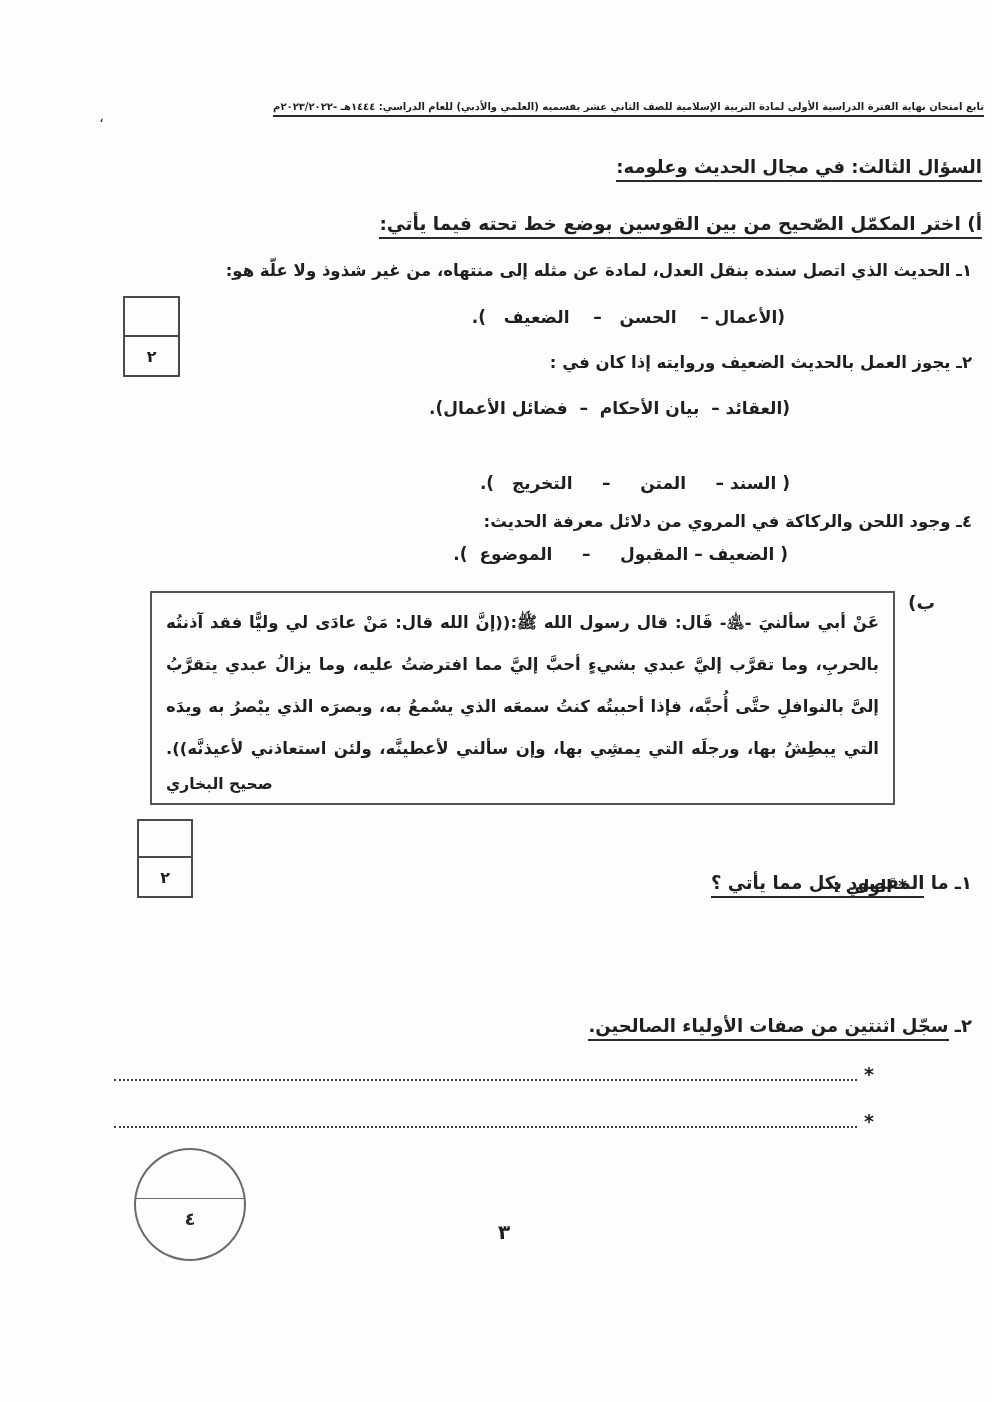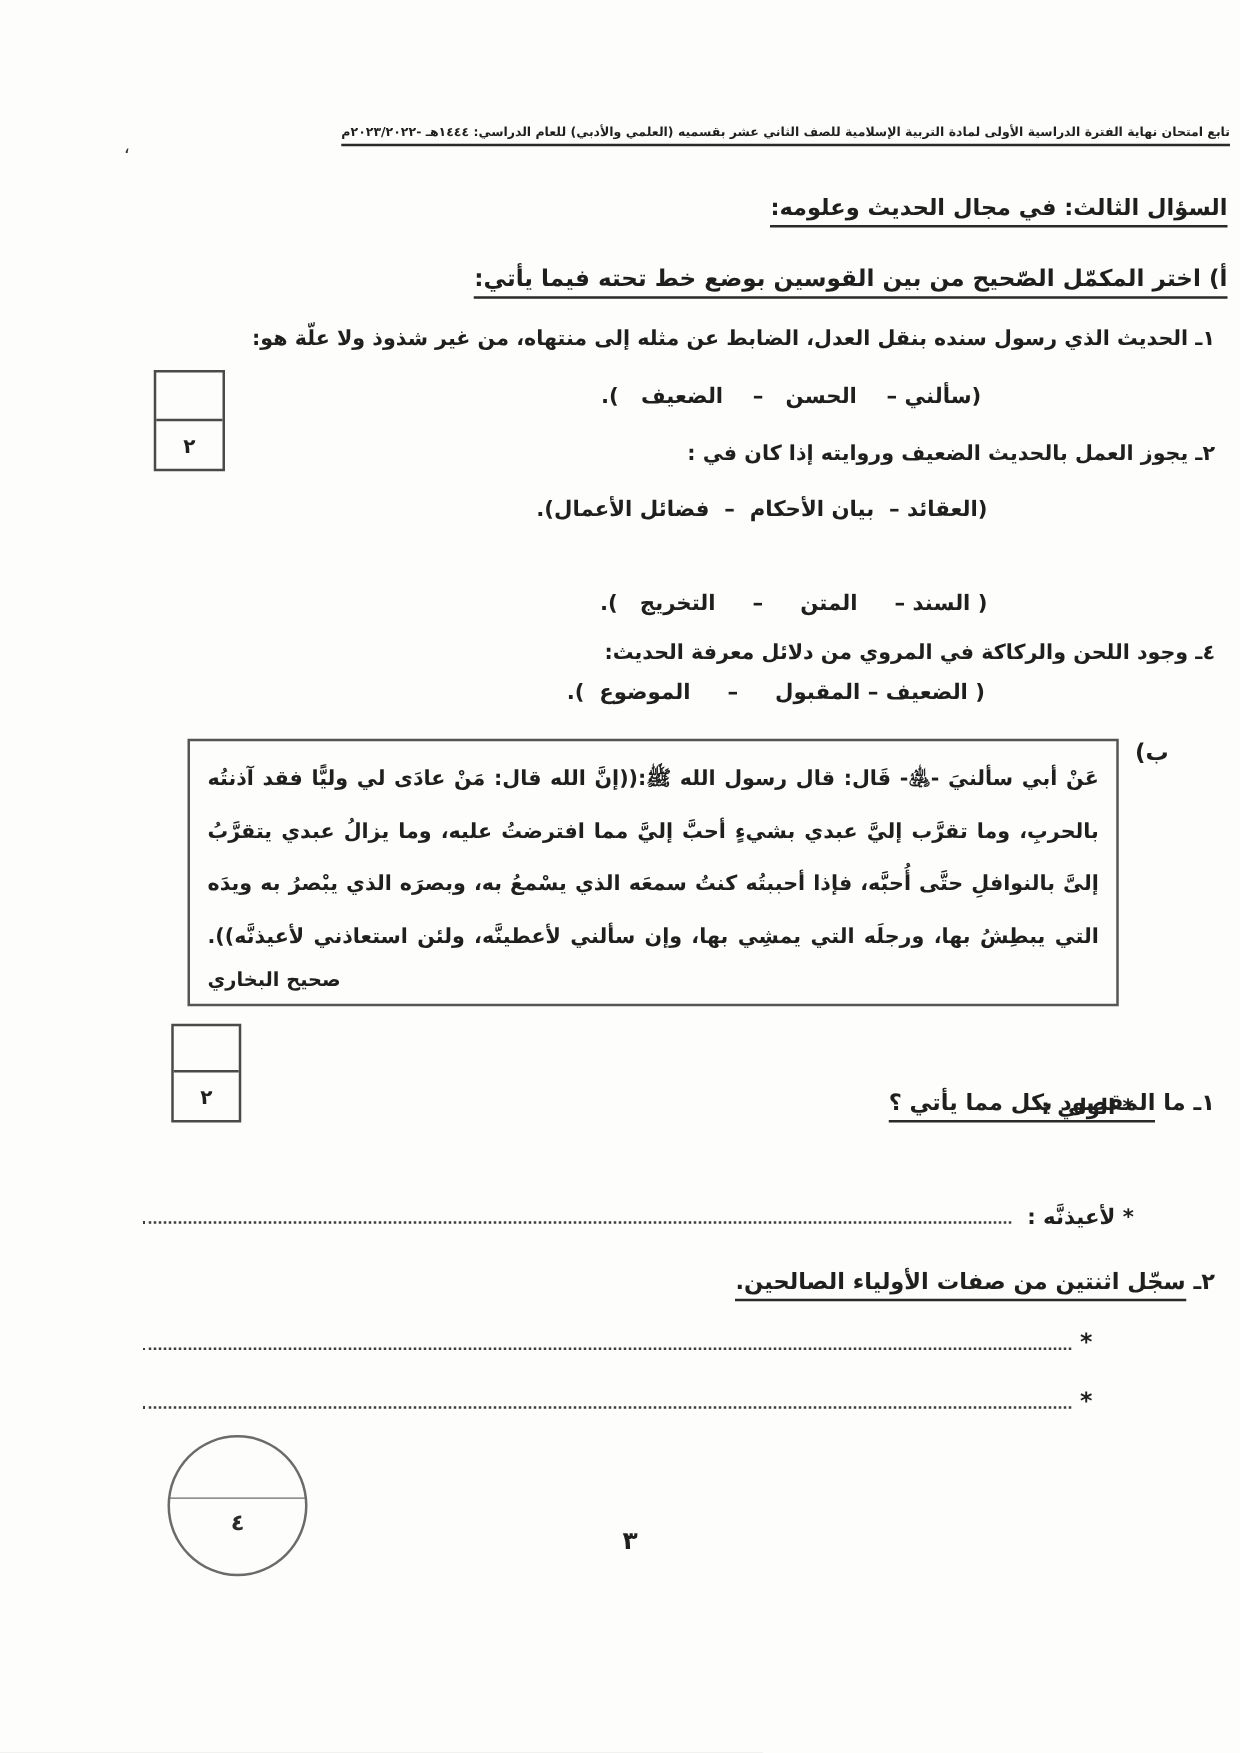"١ـ الحديث الذي رسول سنده" div.abs { text: رسول سنده بنقل العدل، الضابط -> اتصل سنده بنقل العدل، لمادة }
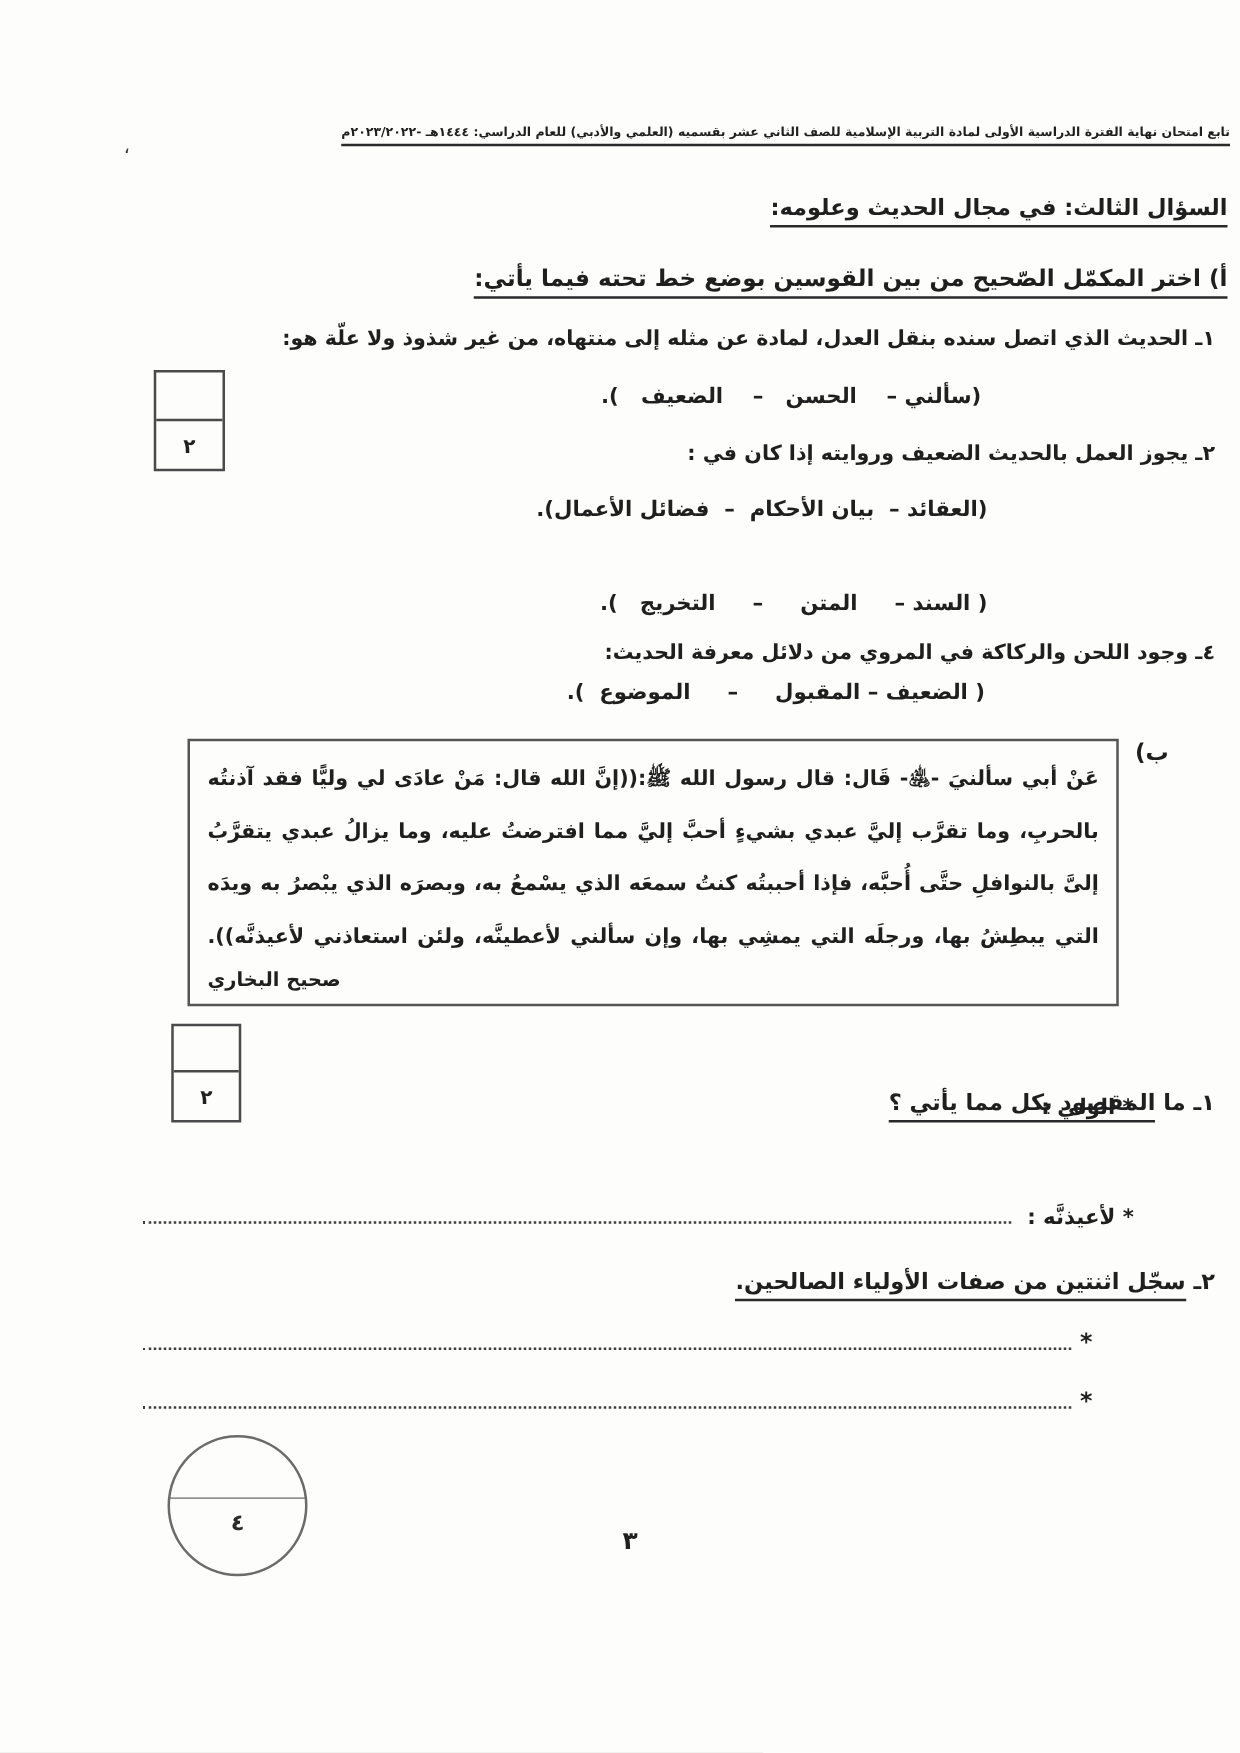"(سألني – الحسن – الضعيف" div.abs { text: سألني -> الأعمال }
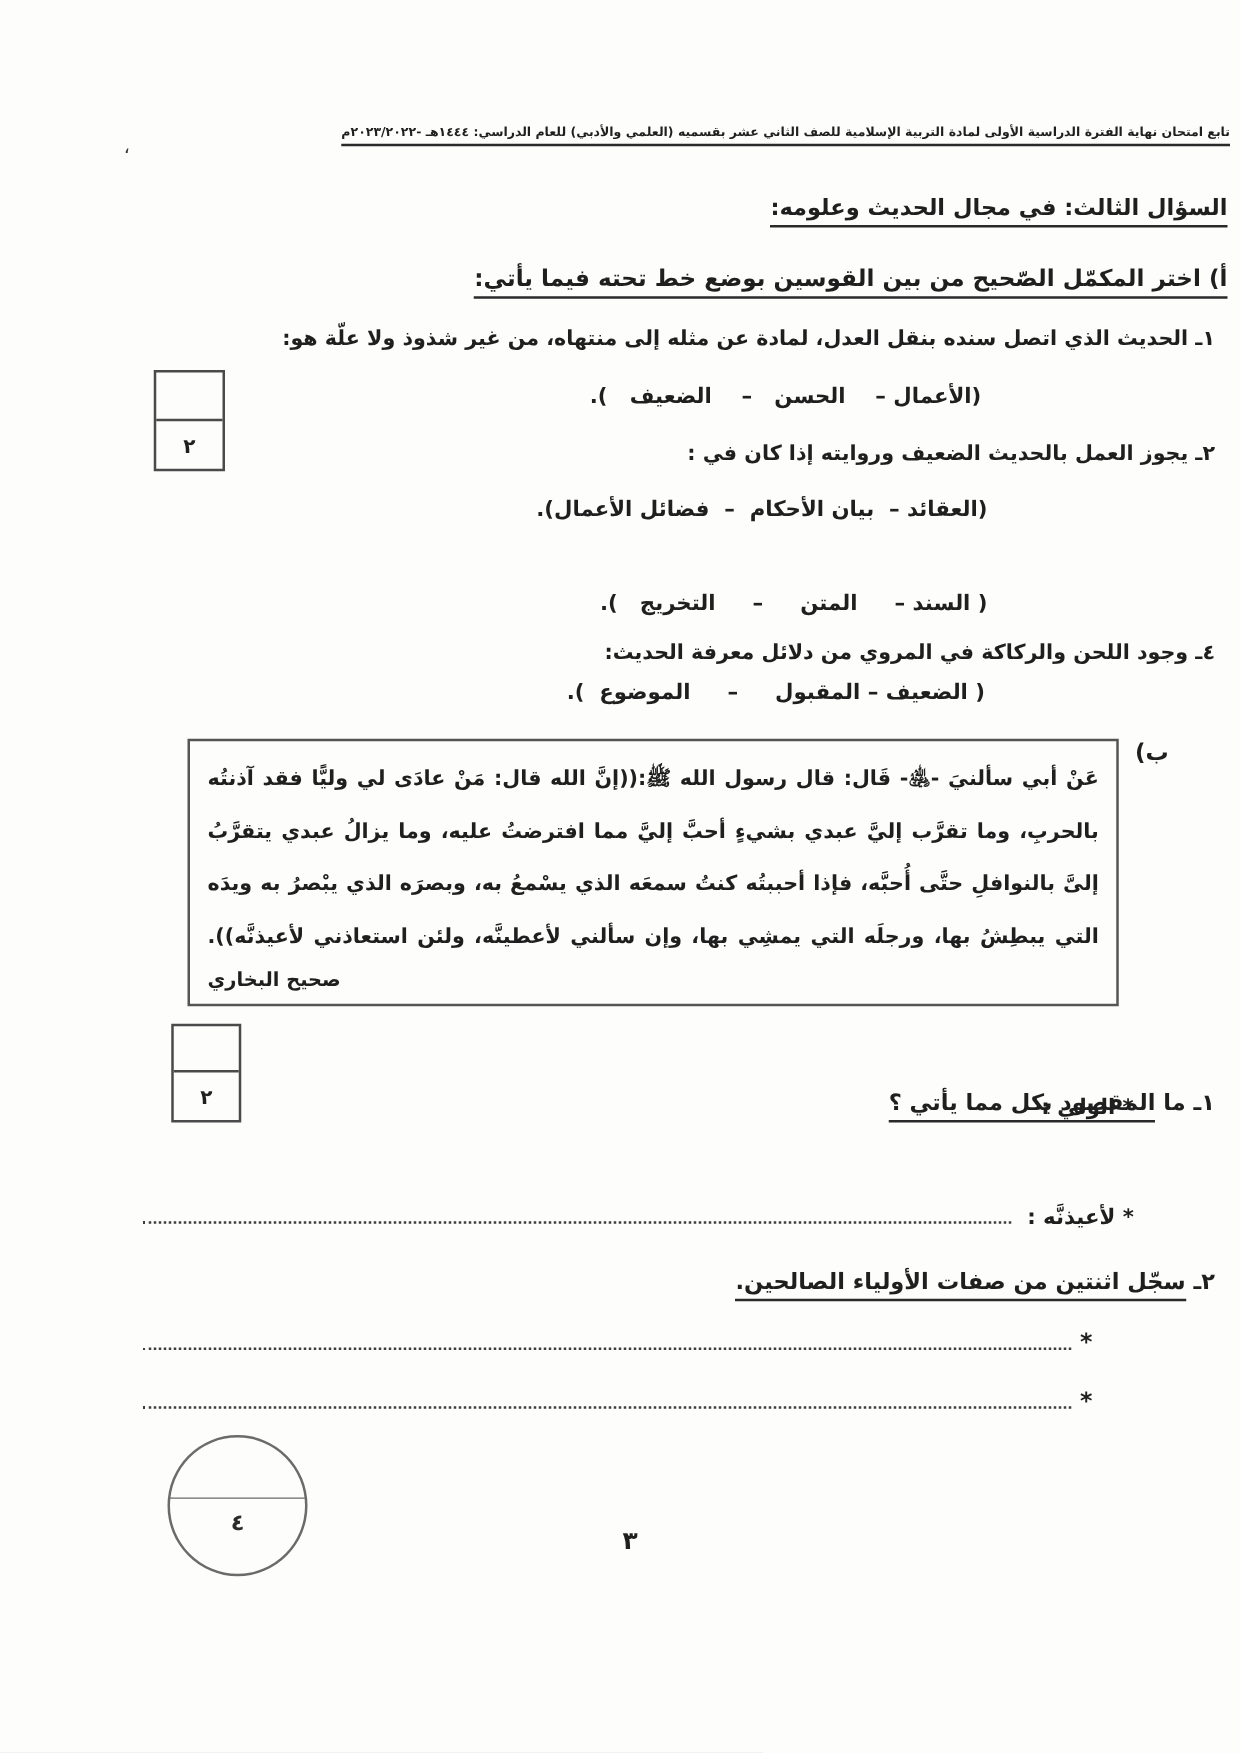"* لأعيذنَّه :" div.abs { html: <div> <span>* لأعيذنَّه : </span> <span></span> </div> -> none }
